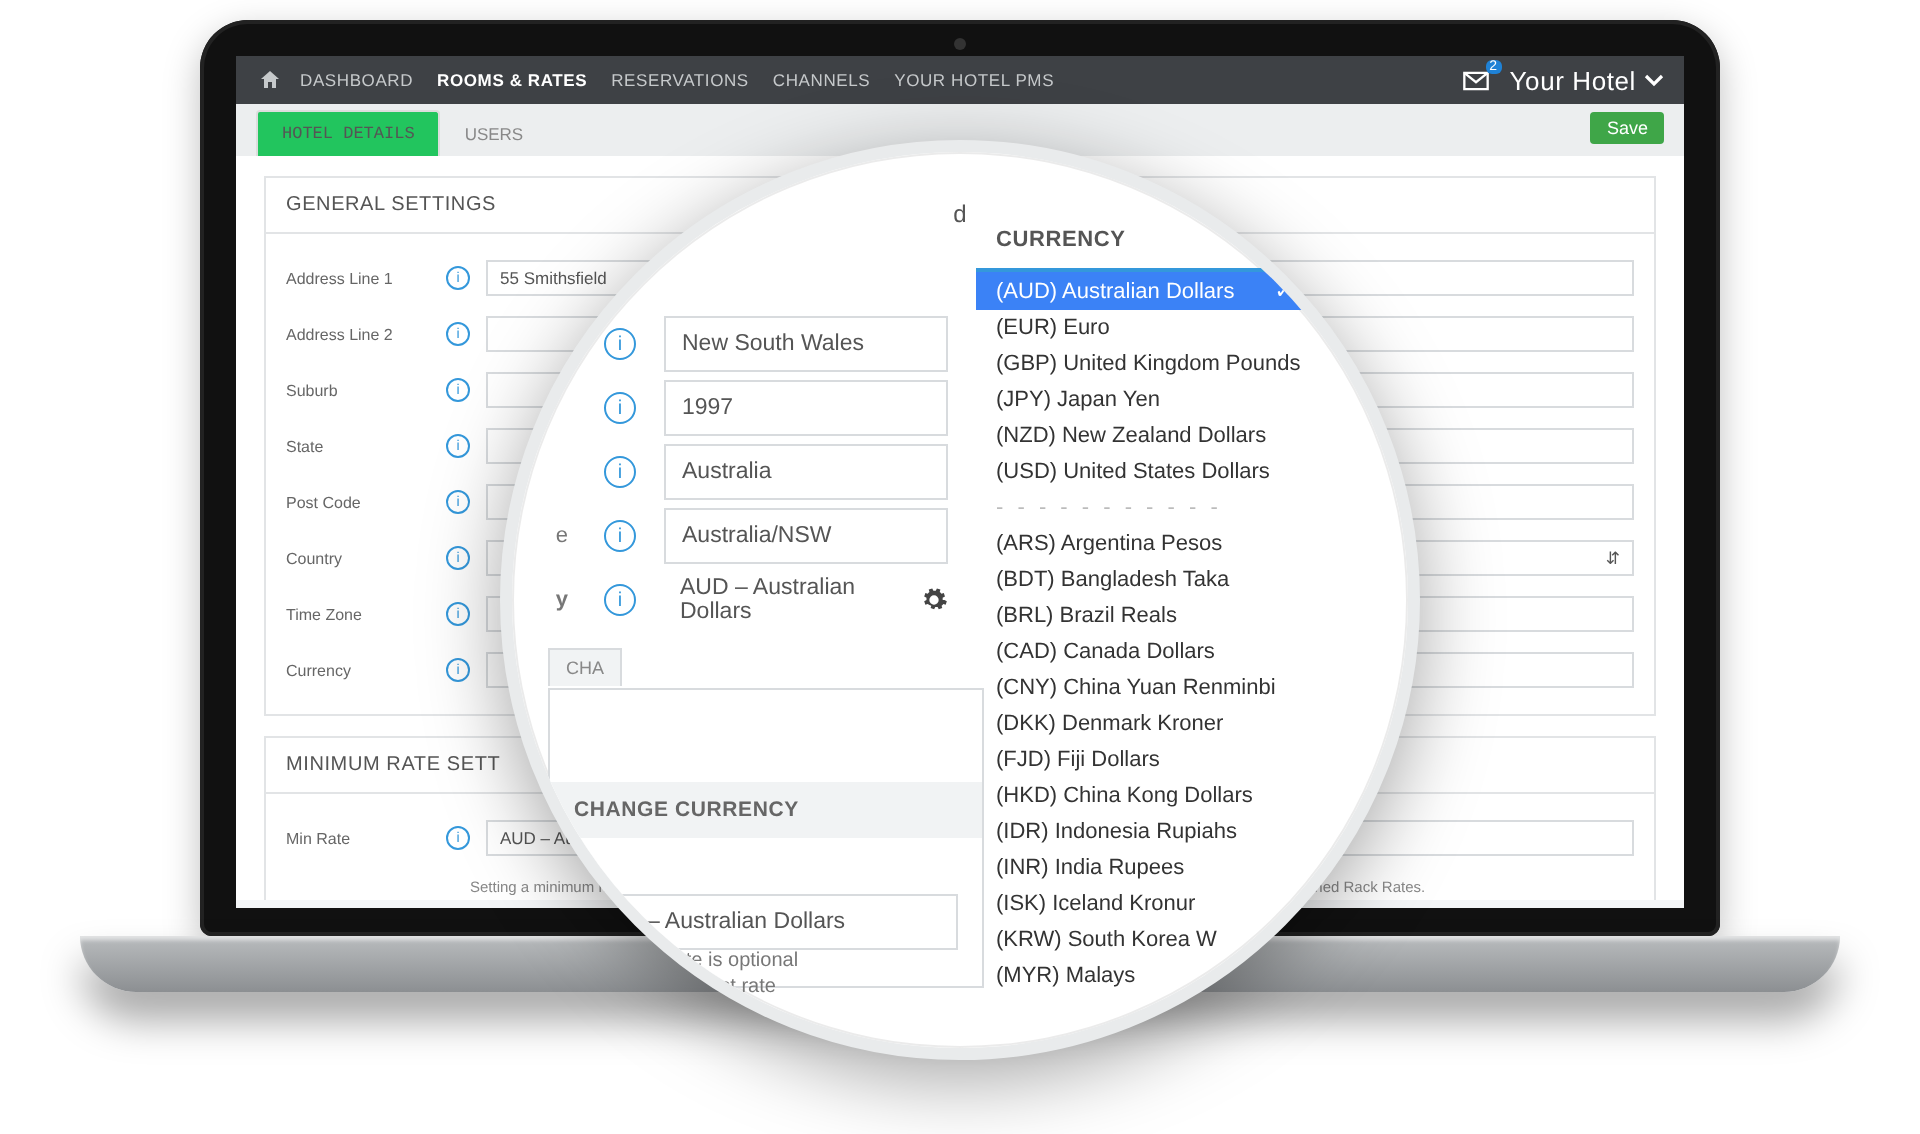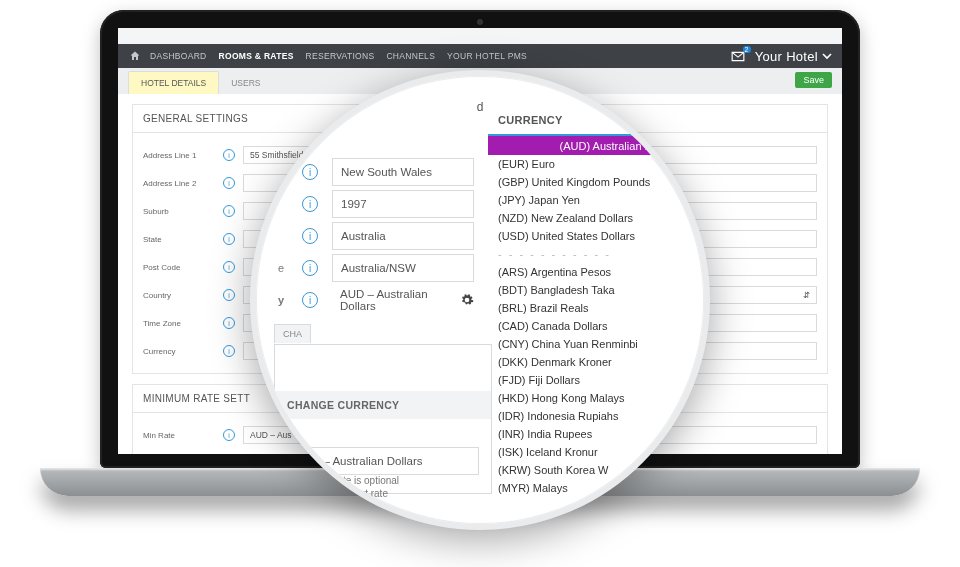"DASHBOARD" .topnav { margin-top: 16px -> none }
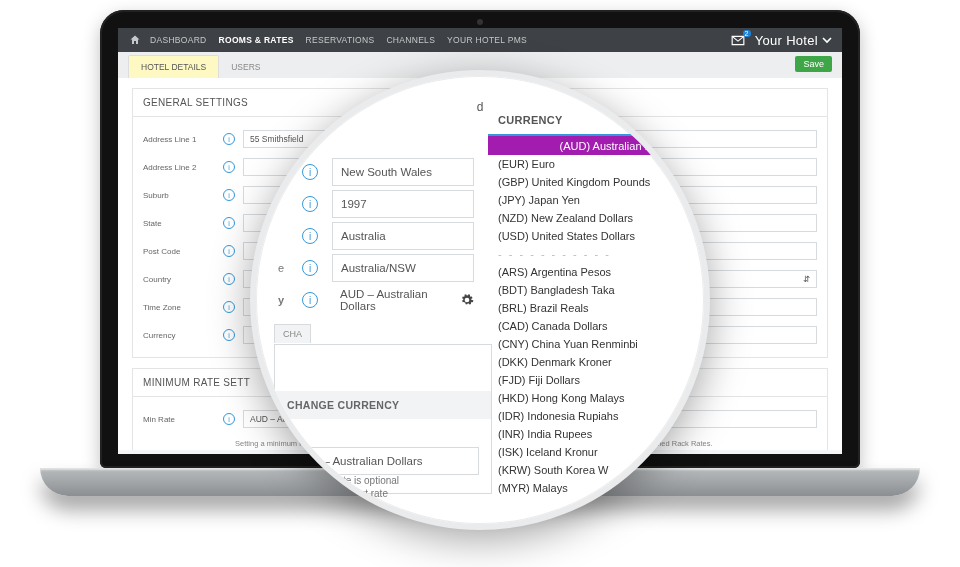"HOTEL DETAILS" .subtab.active { background: #fef9c3 -> #22c55e; font-family: none -> Liberation Mono, monospace }
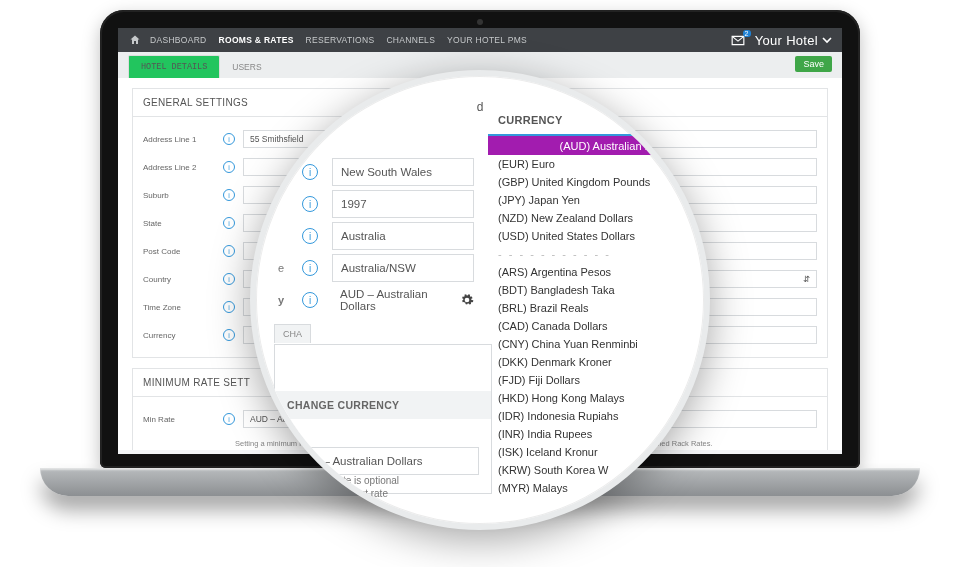"(AUD) Australian Dollars" .curr-item.selected { background: #a21caf -> #3b82f6; gap: none -> 20px; justify-content: flex-end -> flex-start }
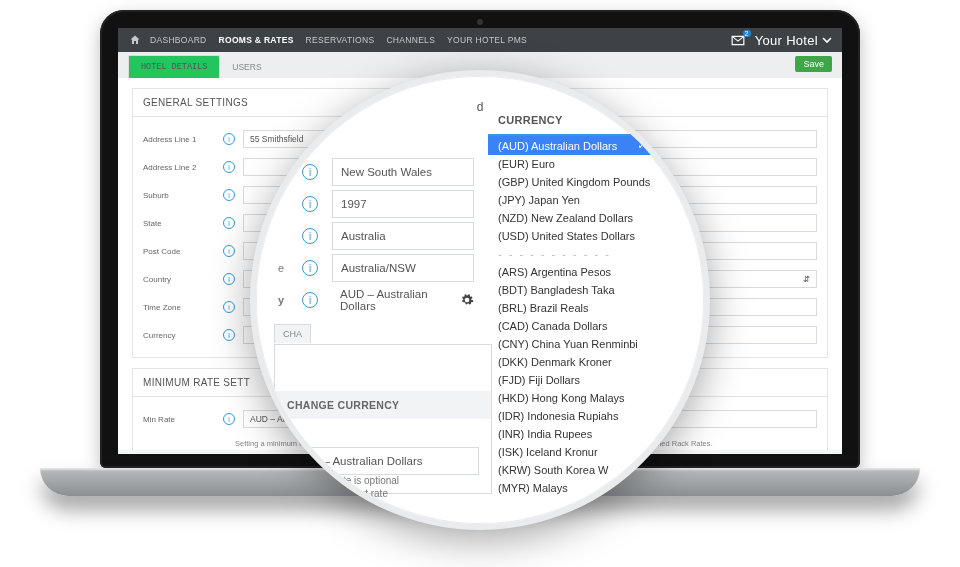"(HKD) Hong Kong Malays" div.curr-item { text: Hong Kong Malays -> China Kong Dollars }
